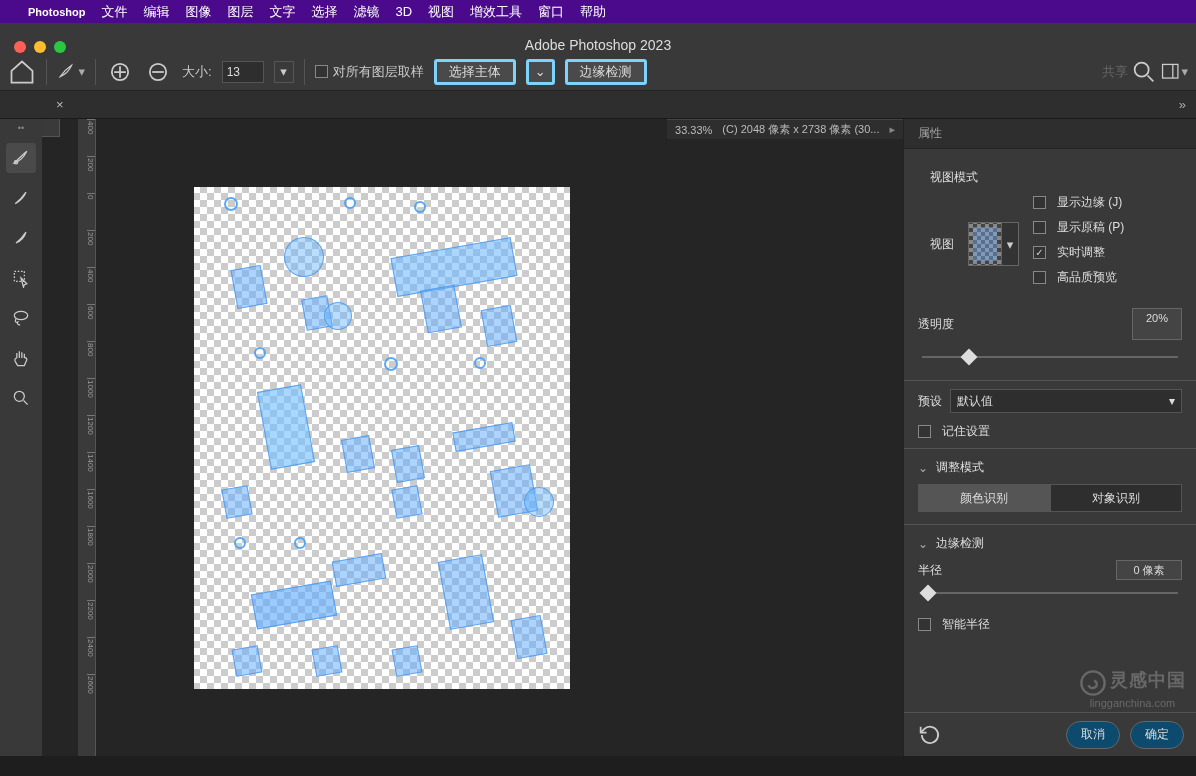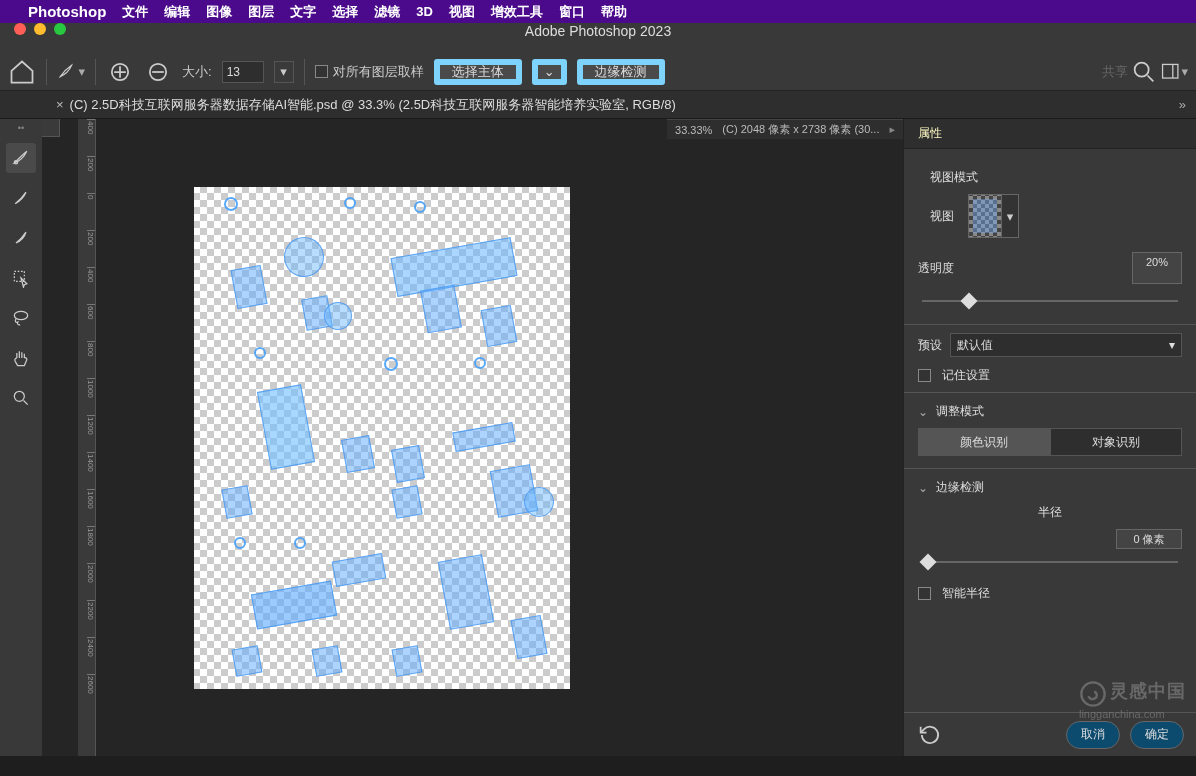"Photoshop" .menubar .app-name { font-size: 15px -> 11px }
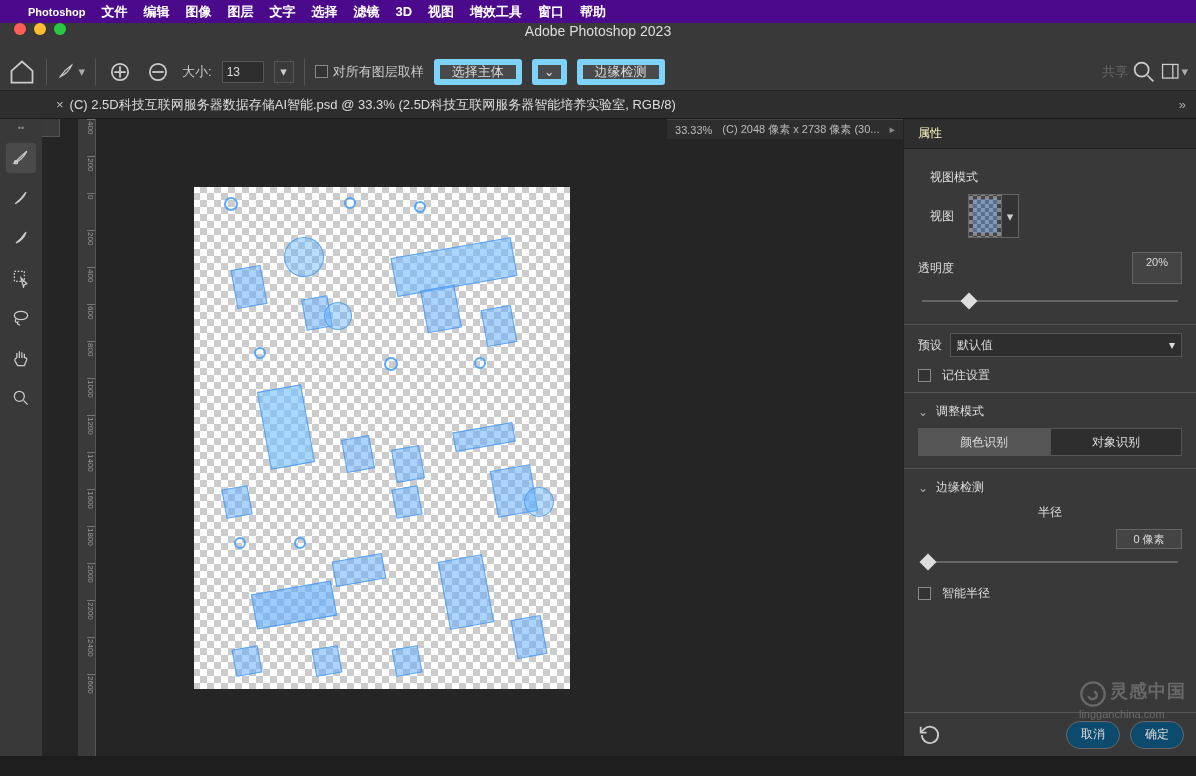"文件" .menubar .menu-item { font-weight: 700 -> 400 }
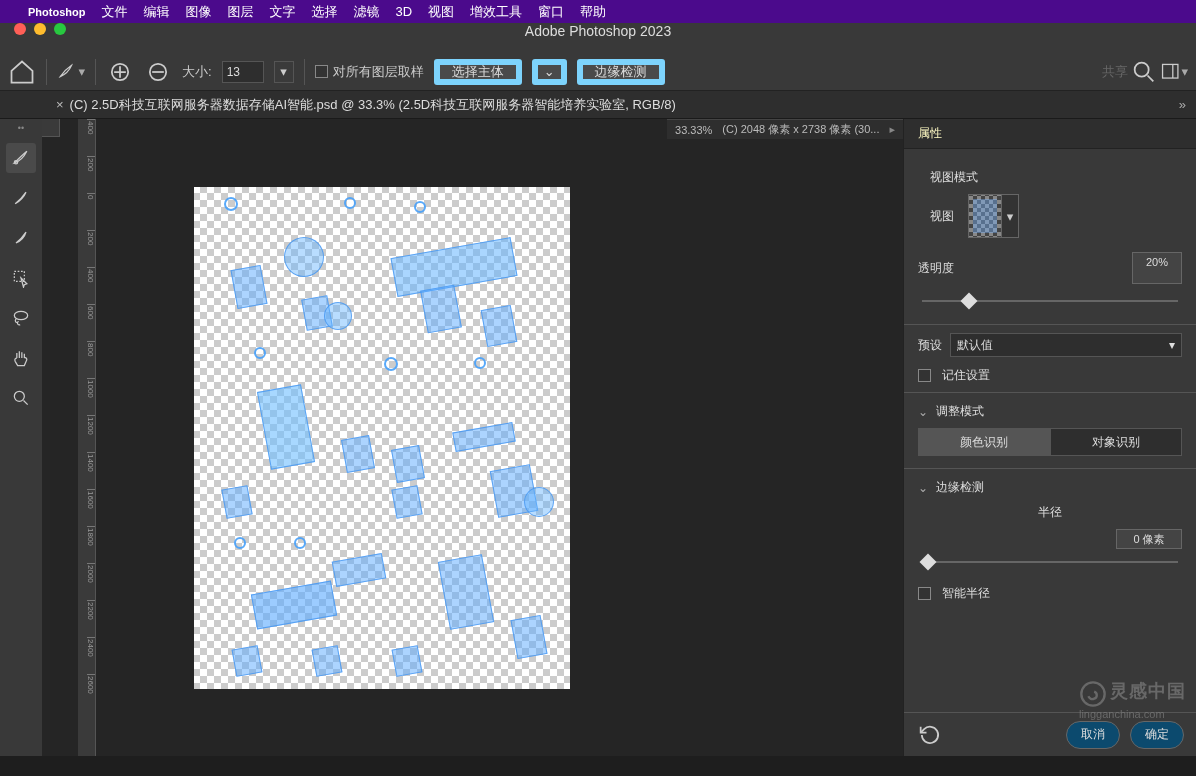"Adobe Photoshop 2023" .titlebar { align-items: flex-start -> flex-end }
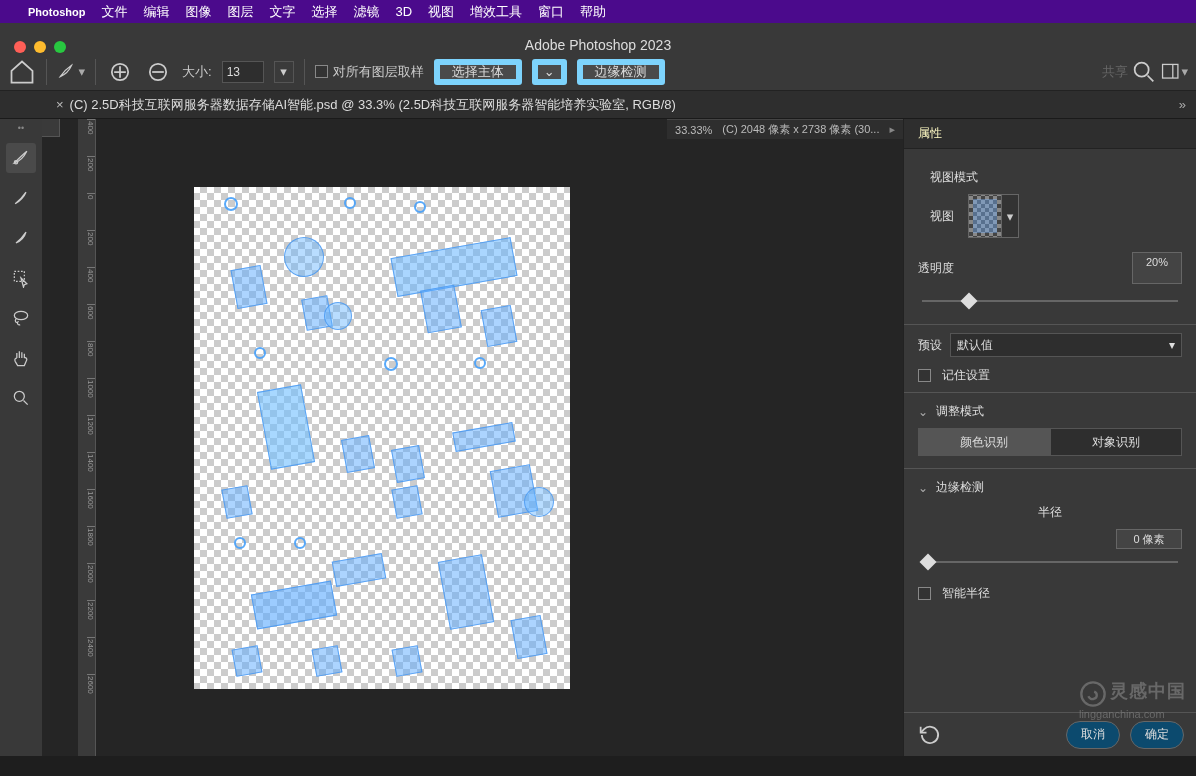"选择主体" .btn-dark { border: 6px solid #7dd3fc -> 3px solid #7dd3fc }
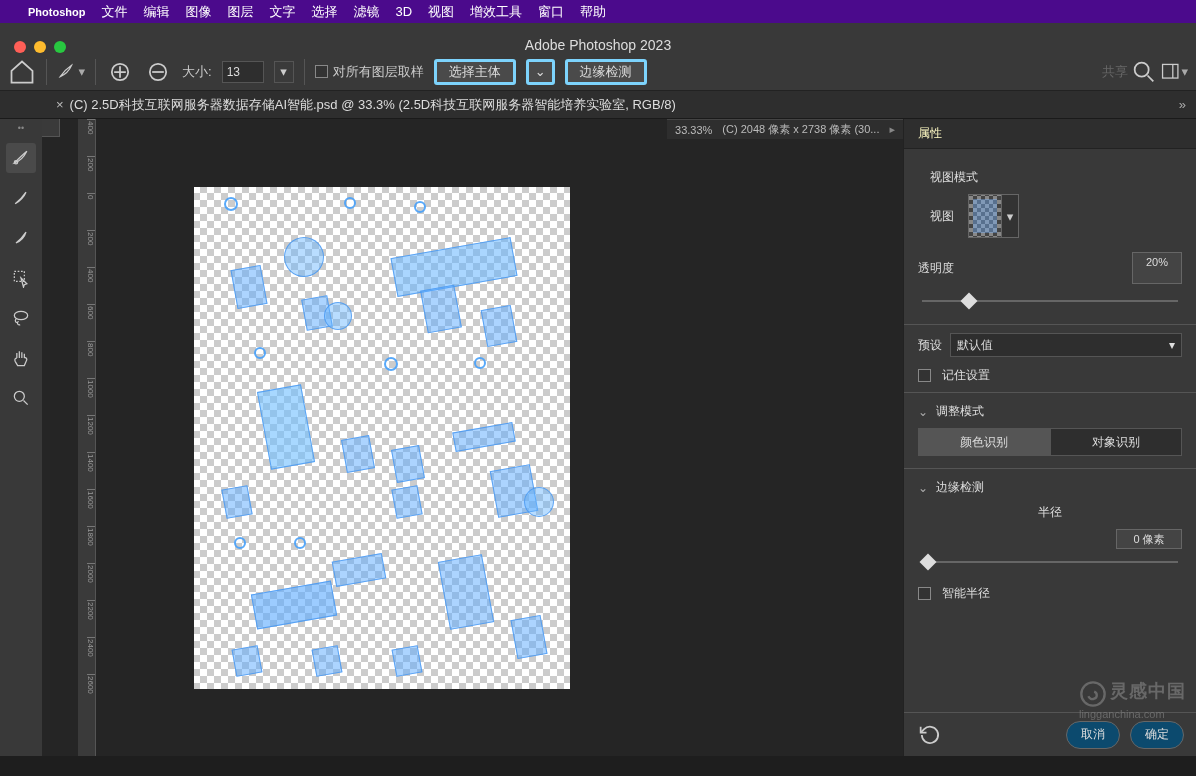"(C) 2.5D科技互联网服务器数据存储AI智能.psd @ 33.3%" span { html: <span>(C) 2.5D科技互联网服务器数据存储AI智能.psd @ 33.3% (2.5D科技互联网服务器智能培养实验室, RGB/8)</span> -> none }
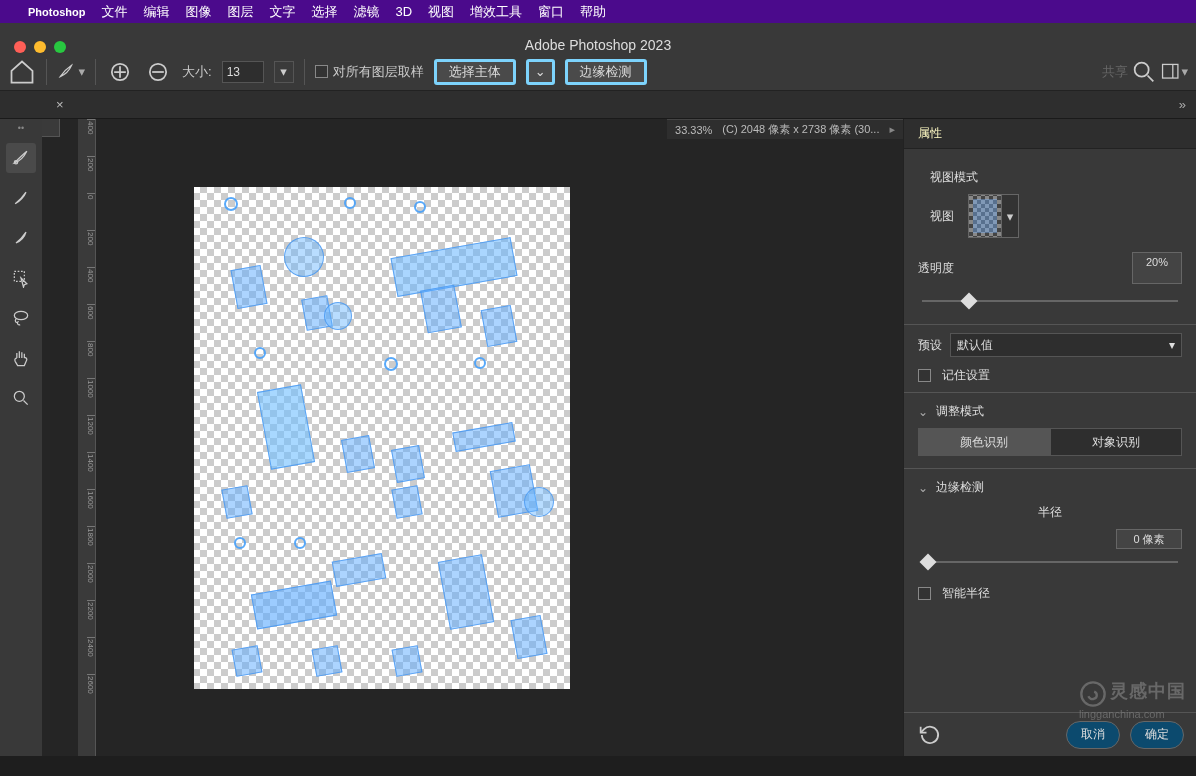"属性" .panel-tab { color: #fef9c3 -> #a3a3a3 }
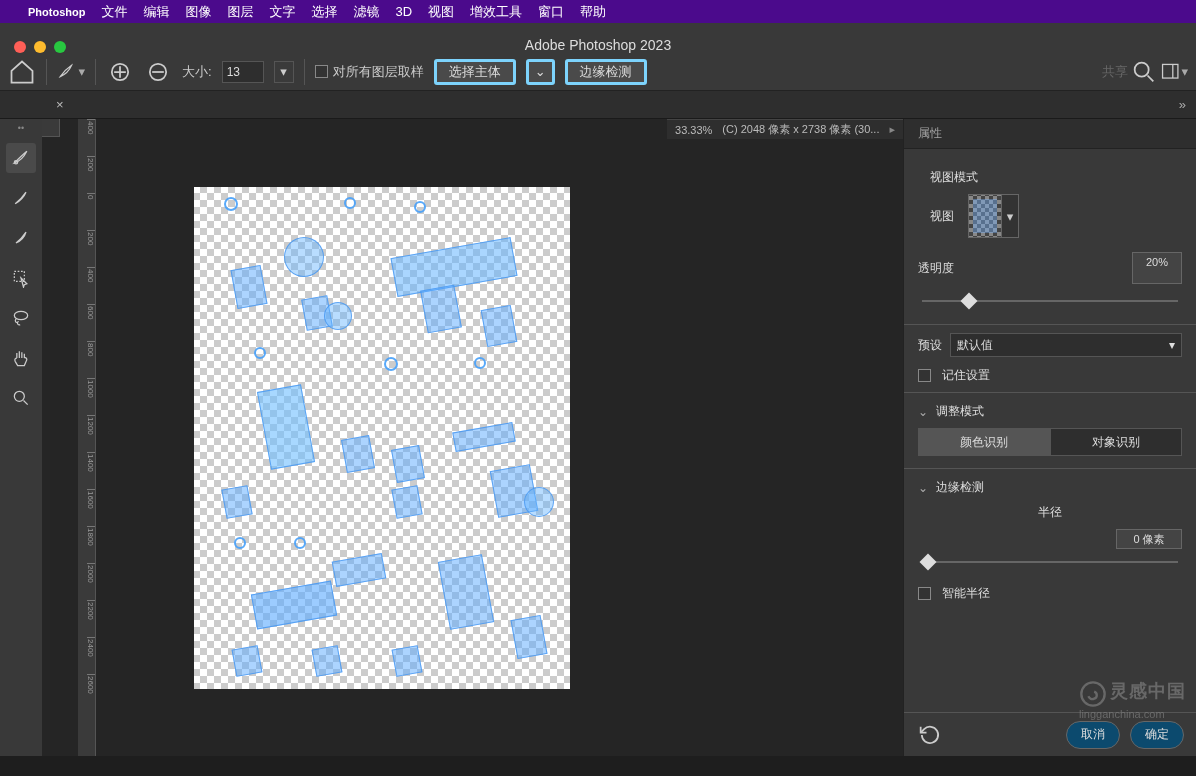"显示边缘 (J)" div { html: none -> <div> <div> <span></span> <span>显示边缘 (J)</span> </div> <div> <span></span> <span>显示原稿 (P)</span> </div> <div> <span></span> <span>实时调整</span> </div> <div> <span></span> <span>高品质预览</span> </div> </div> }
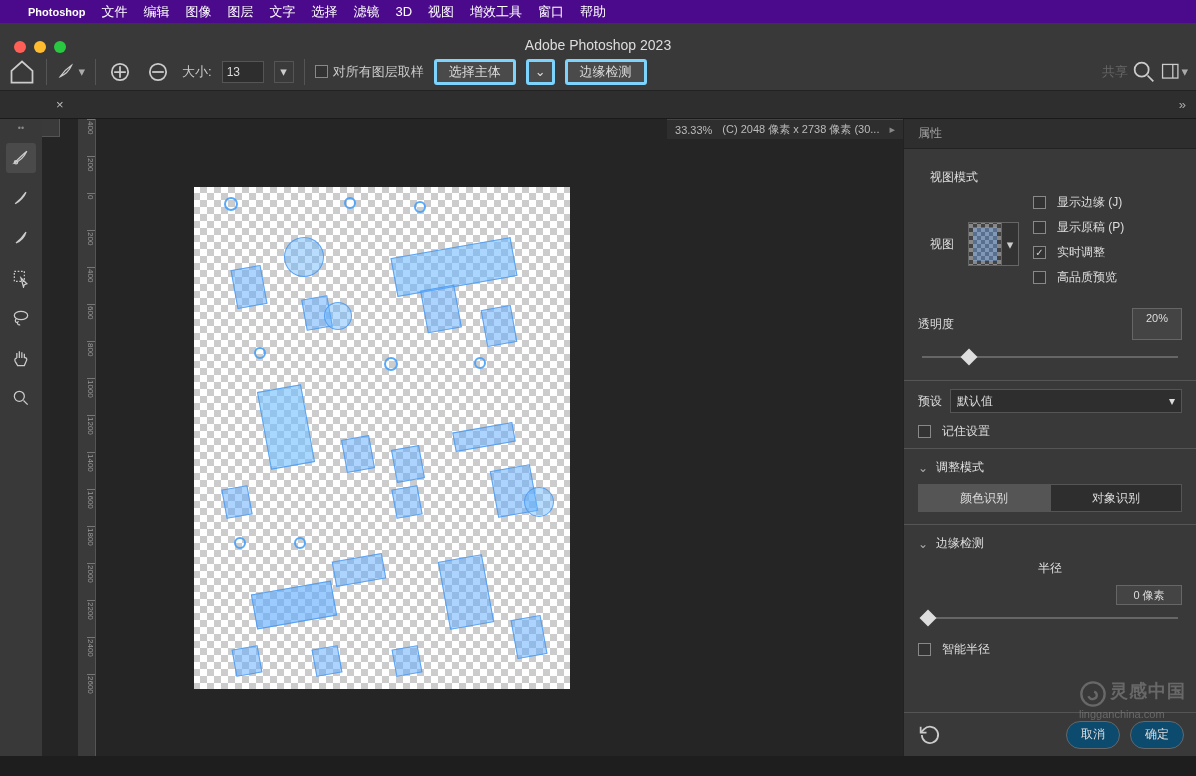"半径" .radius-row { flex-direction: column -> none }
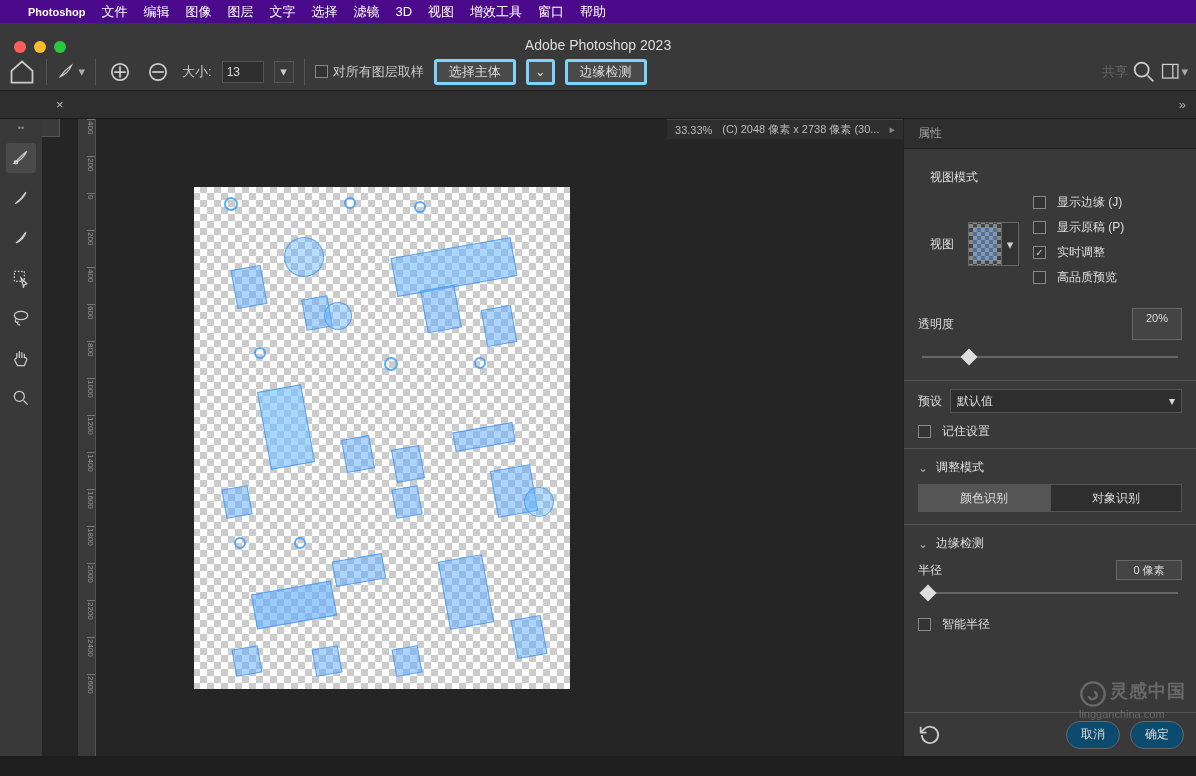"灵感中国" .watermark { bottom: 56px -> 67px; text-align: left -> center }
